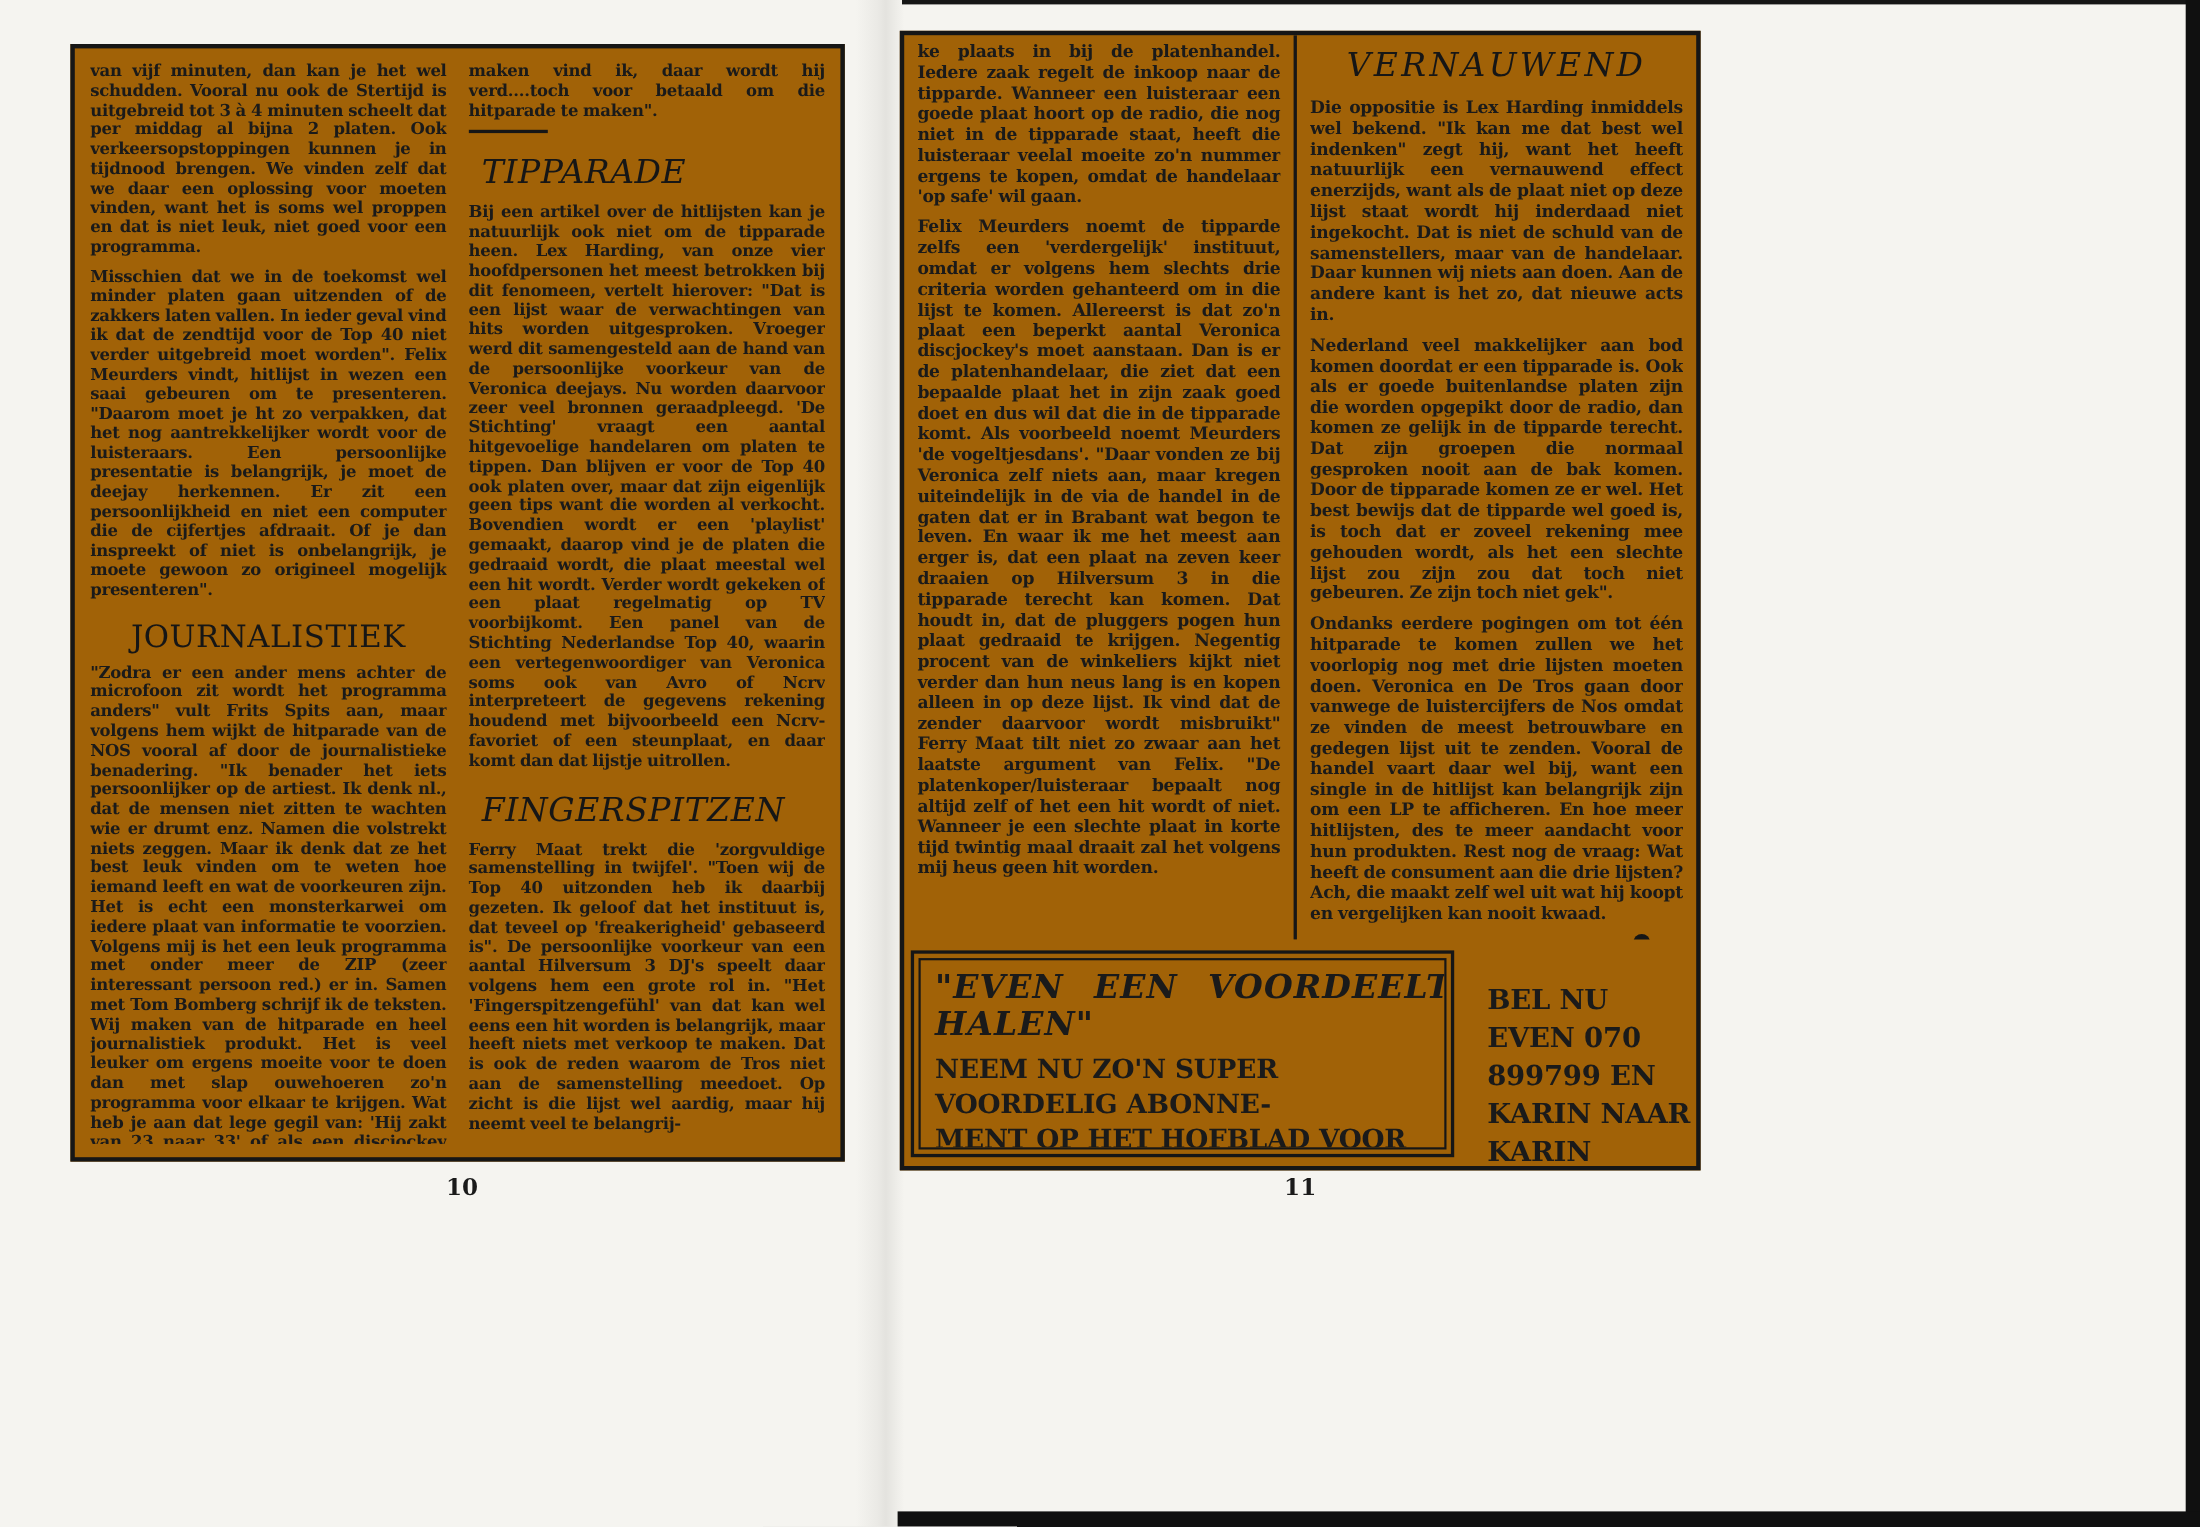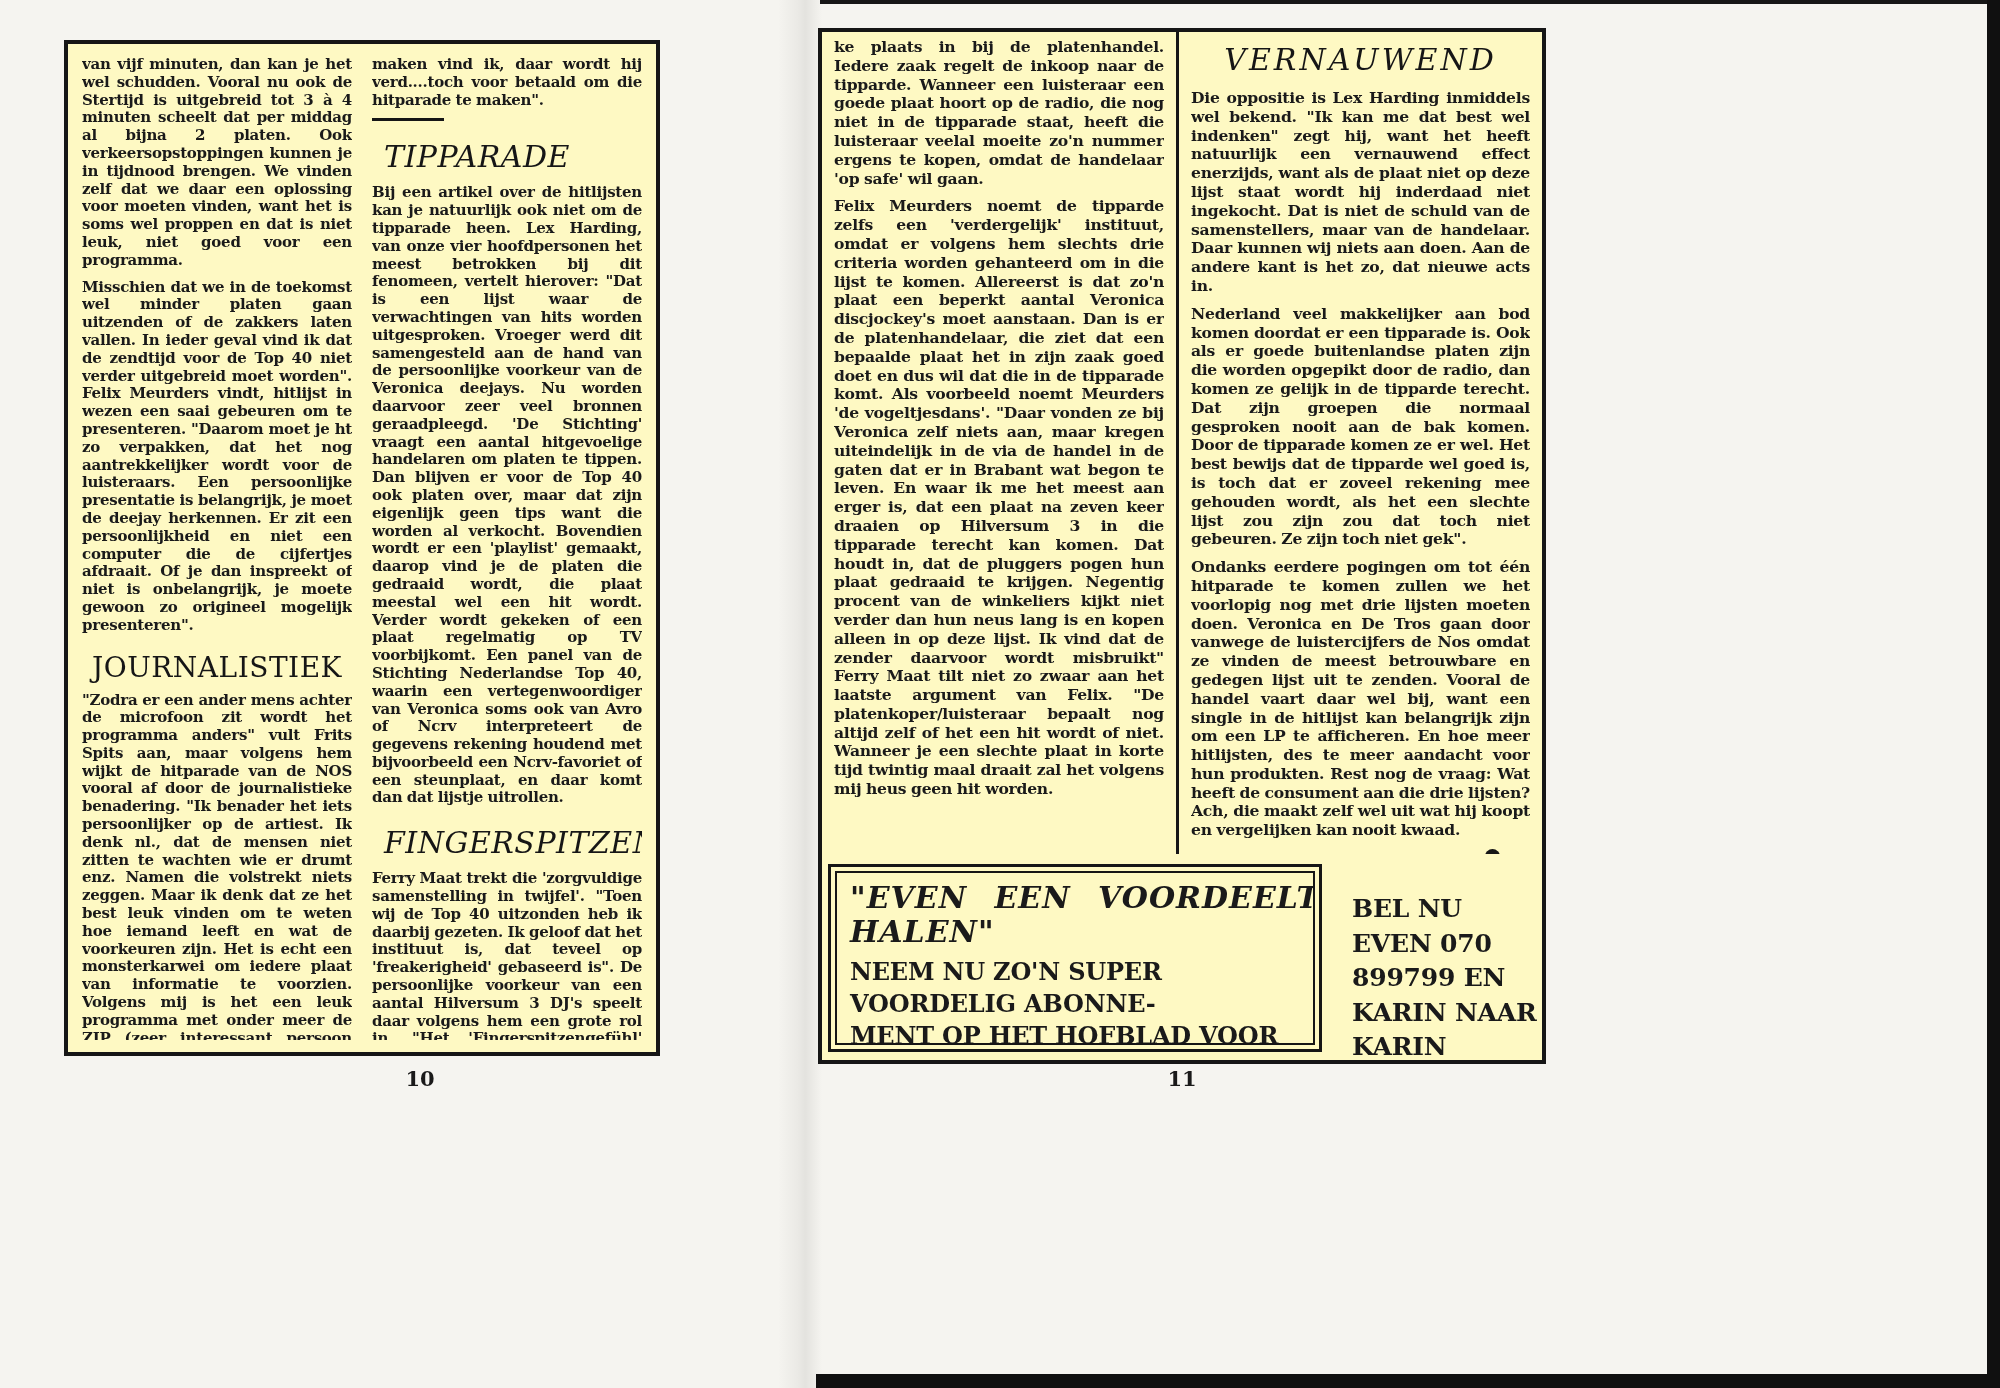"ke plaats in bij de" .page { background: #fef9c3 -> #a16207 }
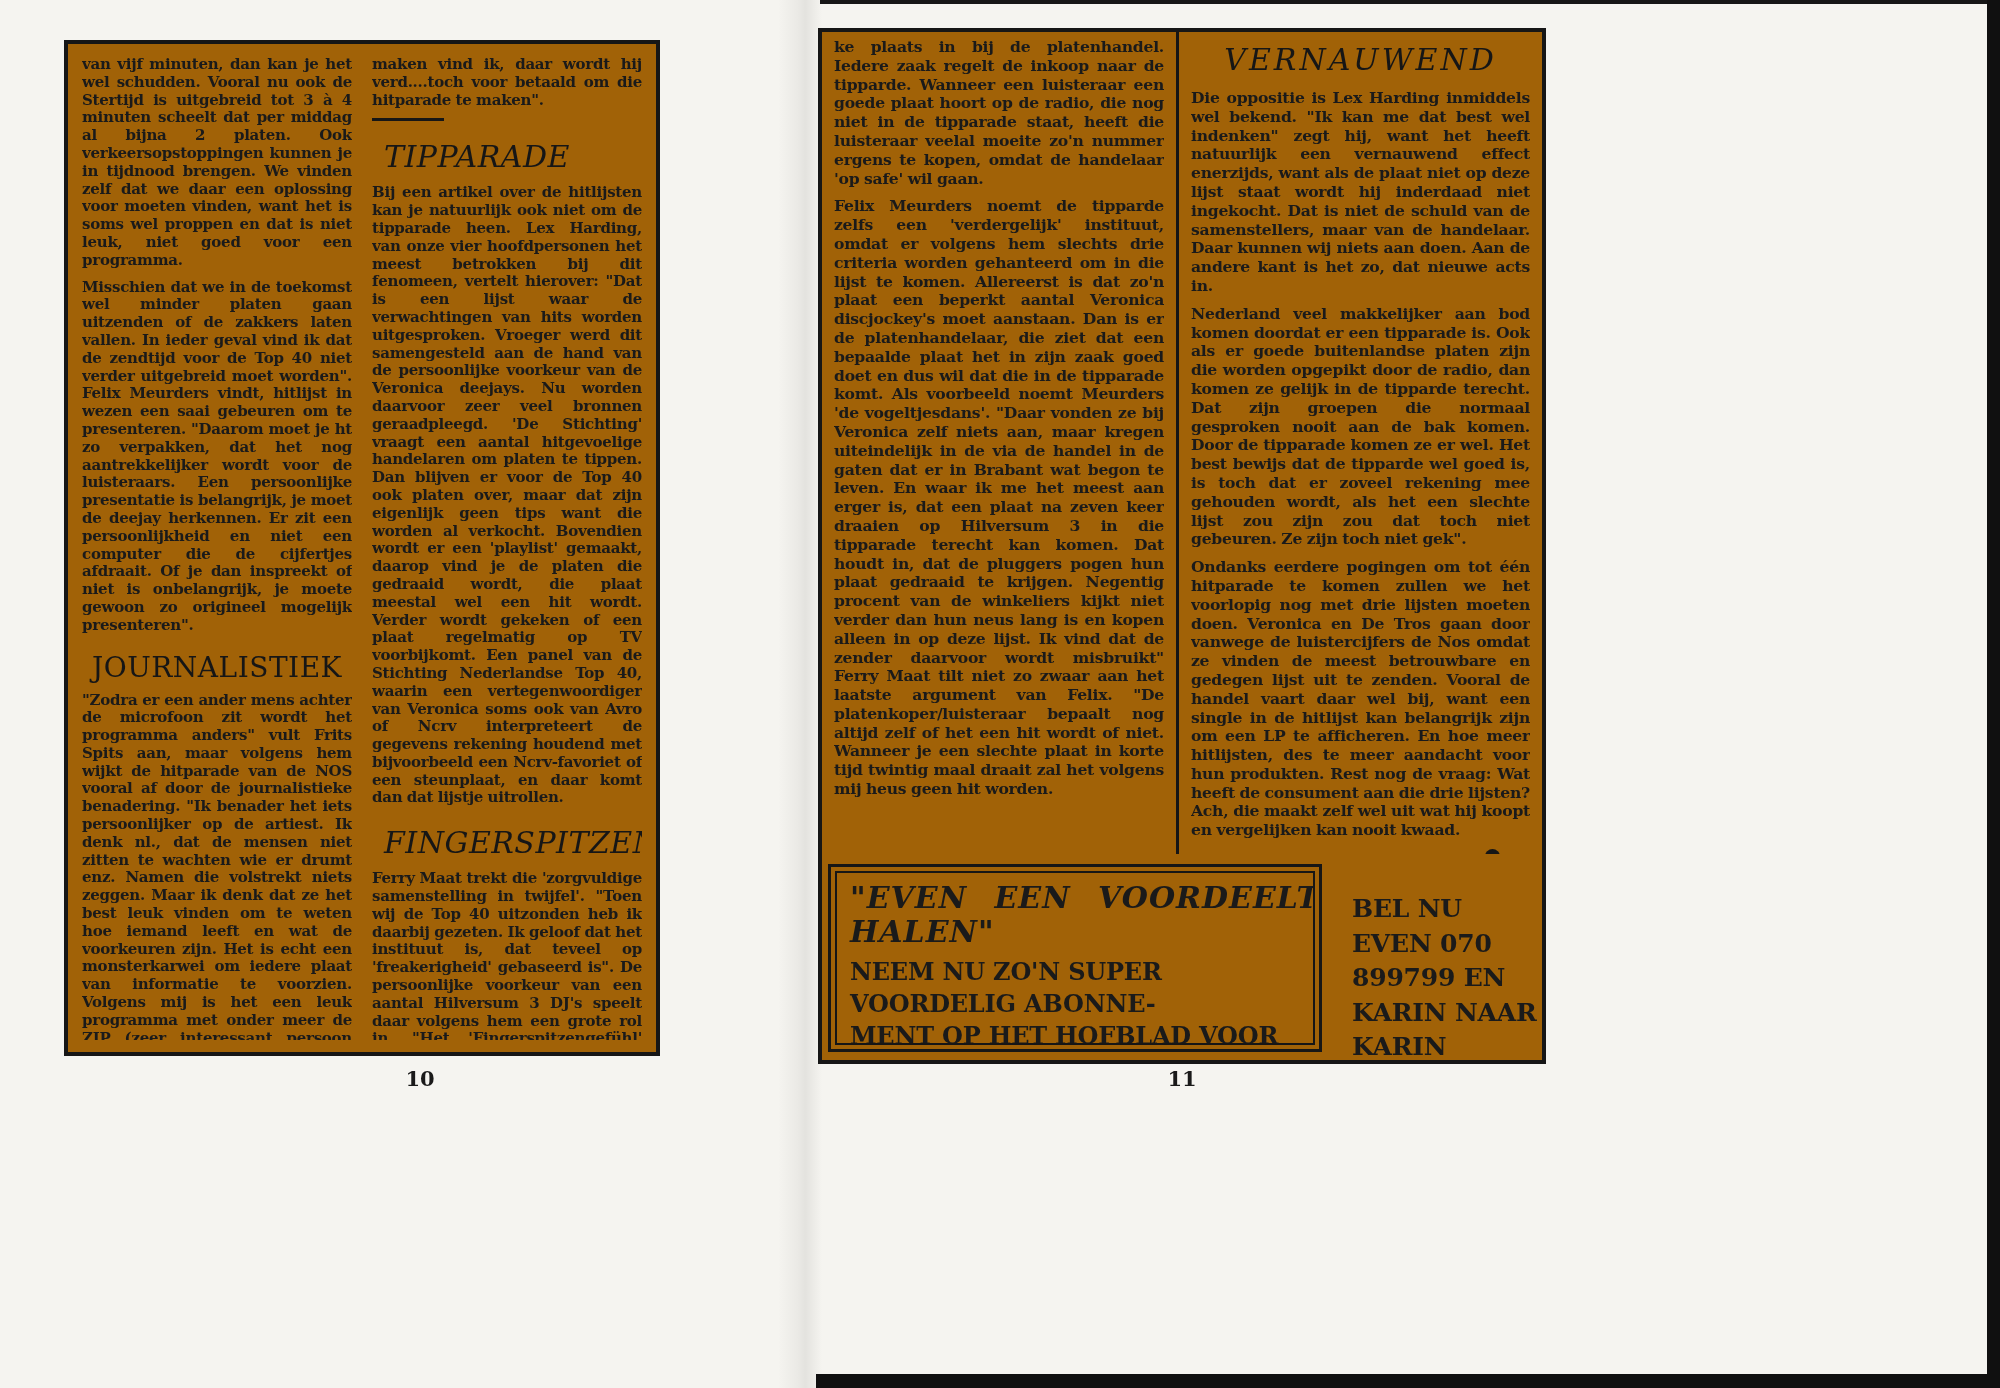"van vijf minuten, dan kan" .page-left { width: 596px -> 704px }
